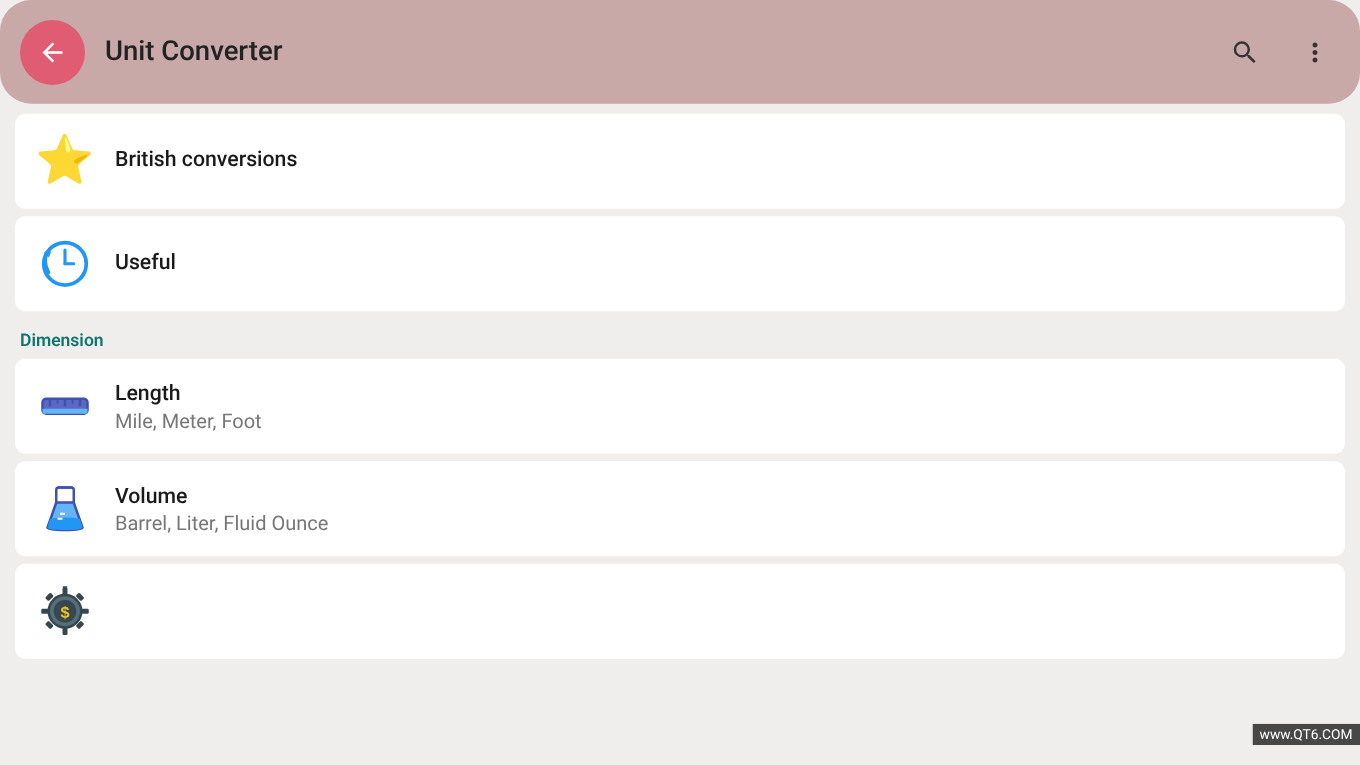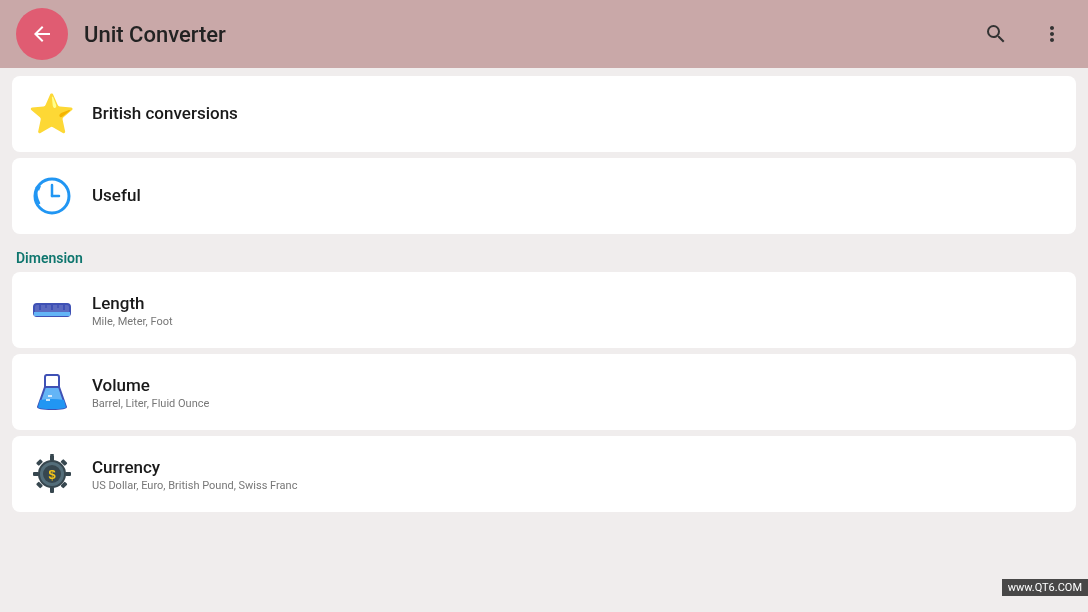"Unit Converter" .header { border-radius: none -> 25px; height: 68px -> 83px }
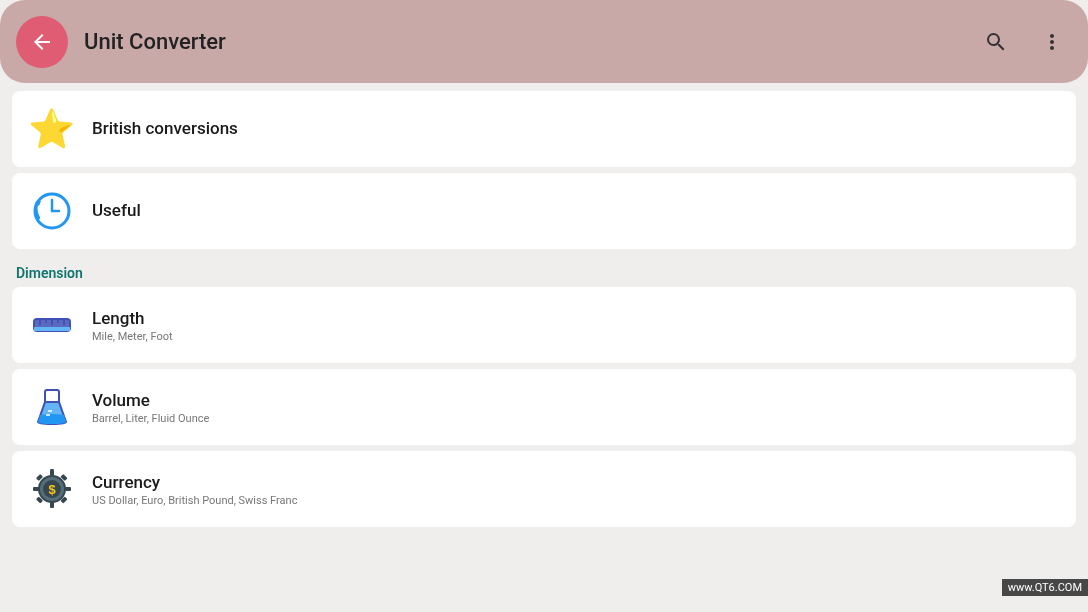"Mile, Meter, Foot" .item-subtitle { font-size: 11px -> 16px }
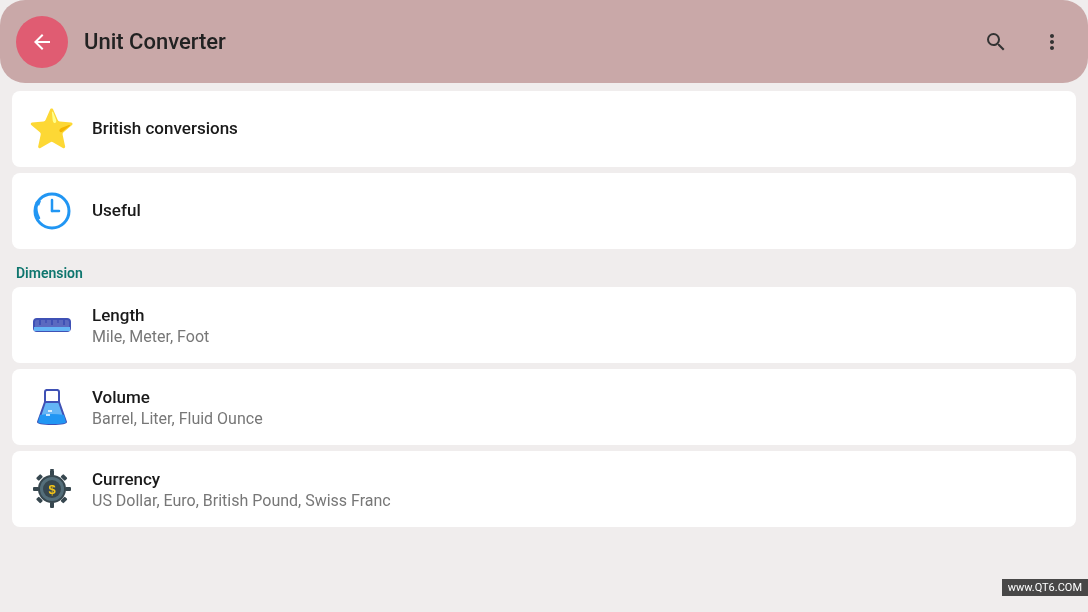"Currency" div.item-text { html: <div> <span>Currency</span> <span>US Dollar, Euro, British Pound, Swiss Franc</span> </div> -> none }
